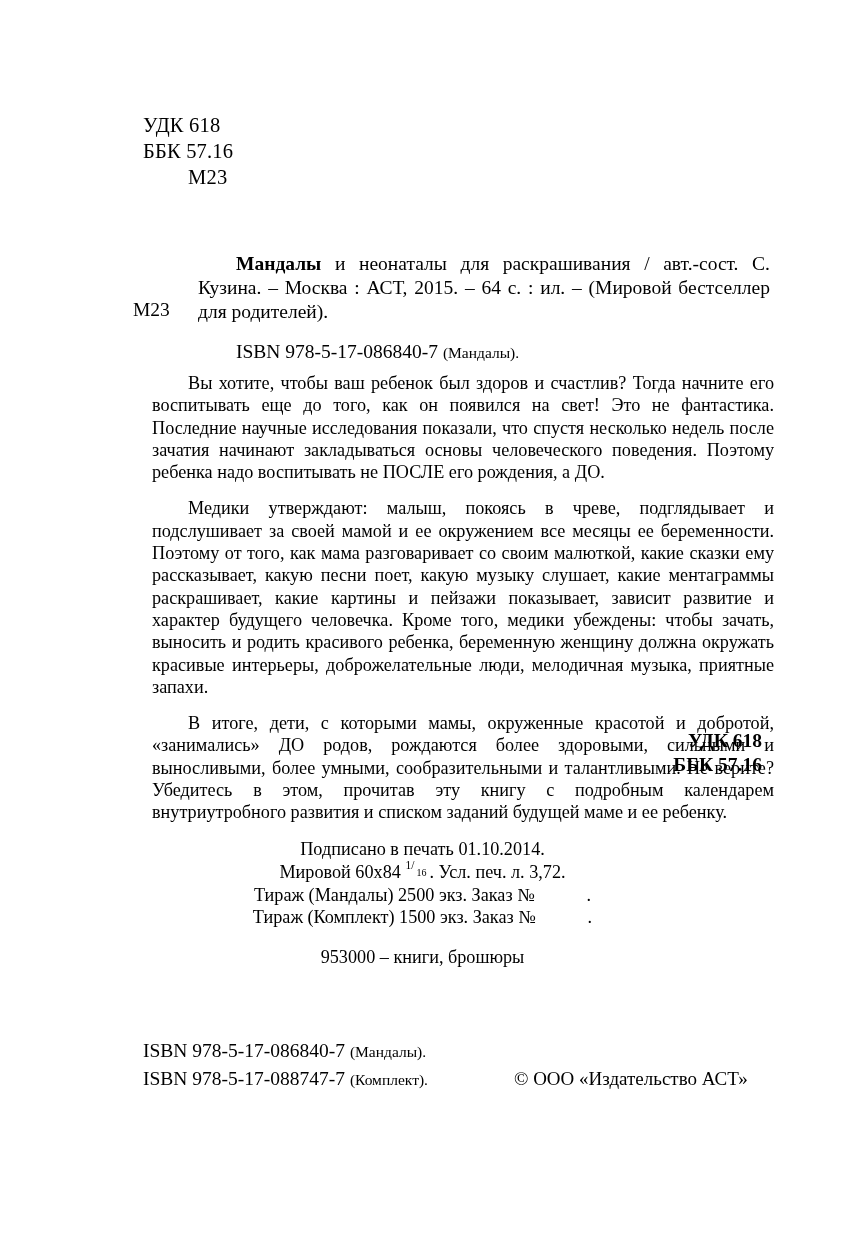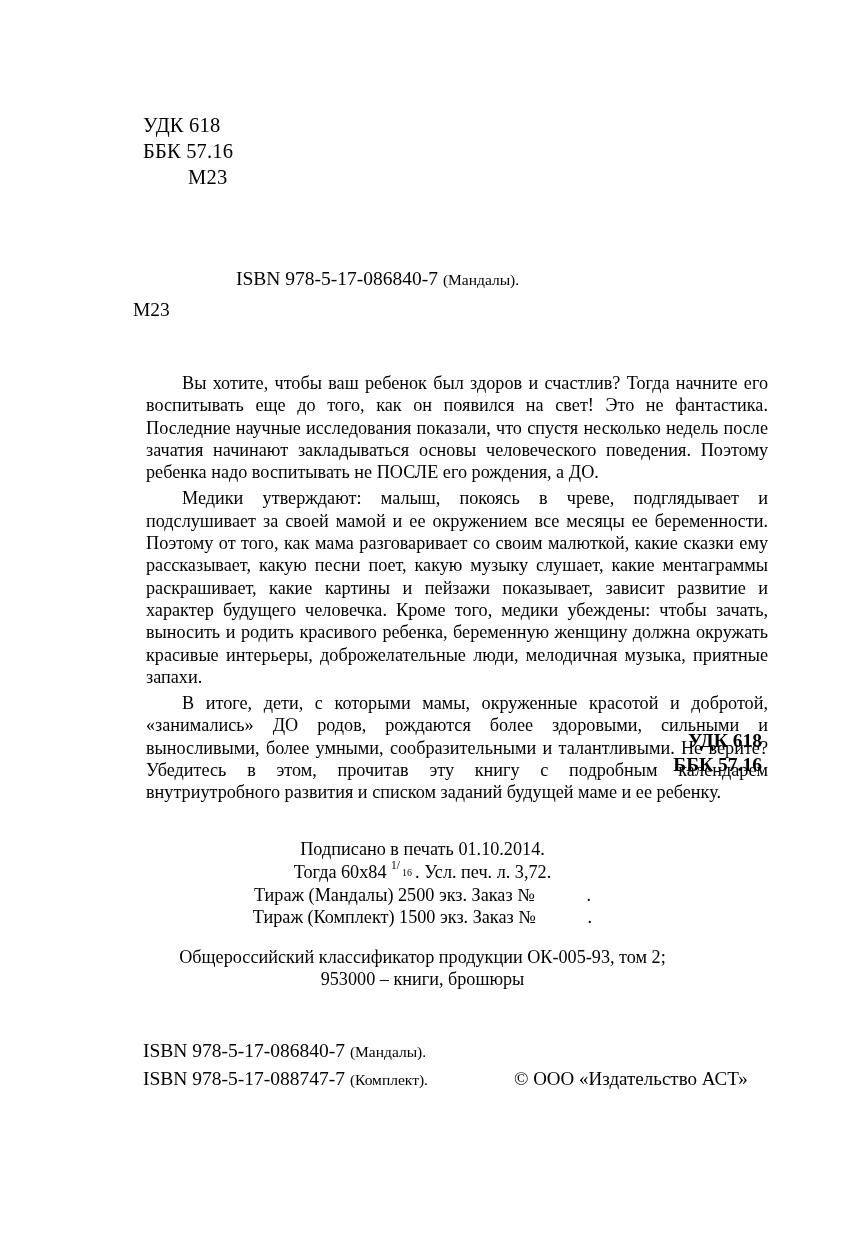"Мандалы и неонаталы для раскрашивания" div.biblio { html: none -> <div><b>Мандалы</b><span> и неонаталы для раскрашивания / авт.-сост. С. Кузина. – Москва : АСТ, 2015. – 64 с. : ил. – (Мировой бестселлер для родителей).</span></div> }
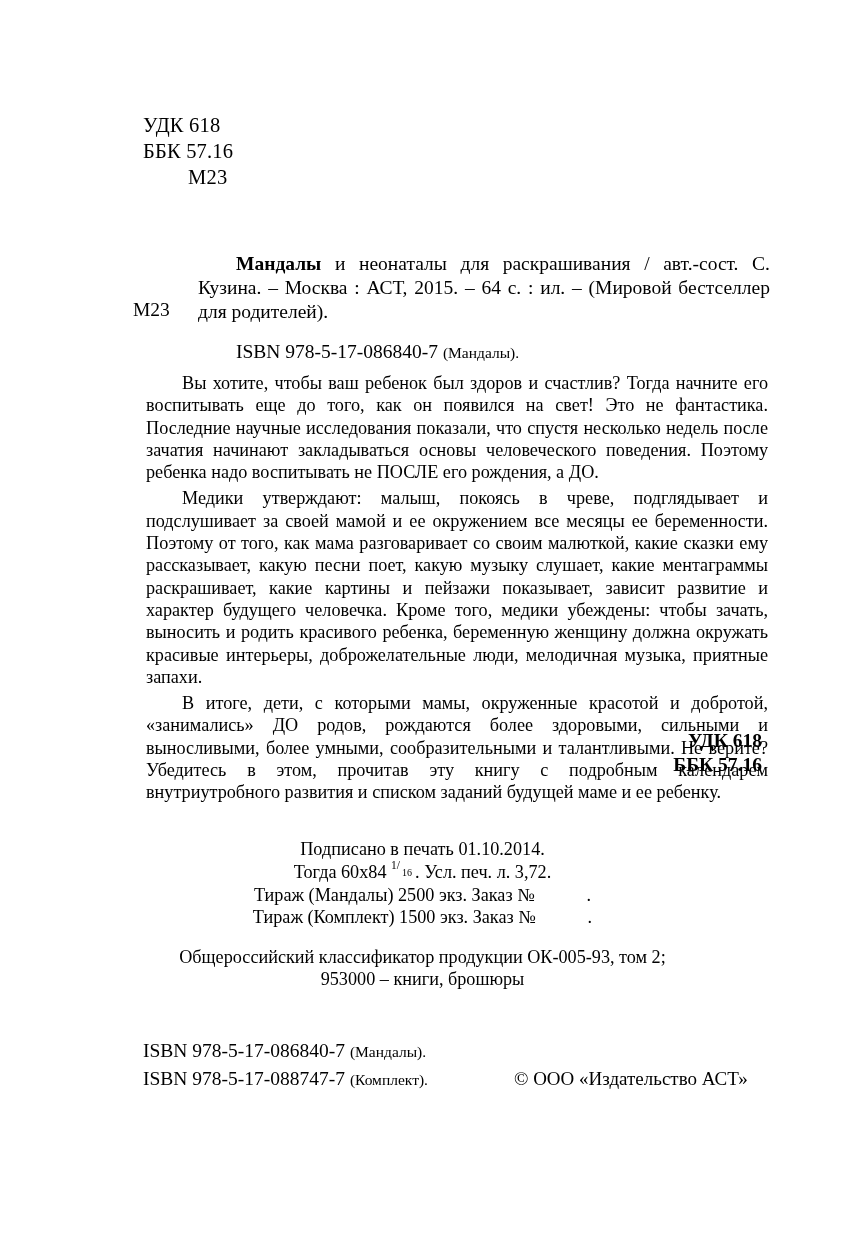"Вы хотите, чтобы ваш ребенок" .annotation { left: 146px -> 152px }
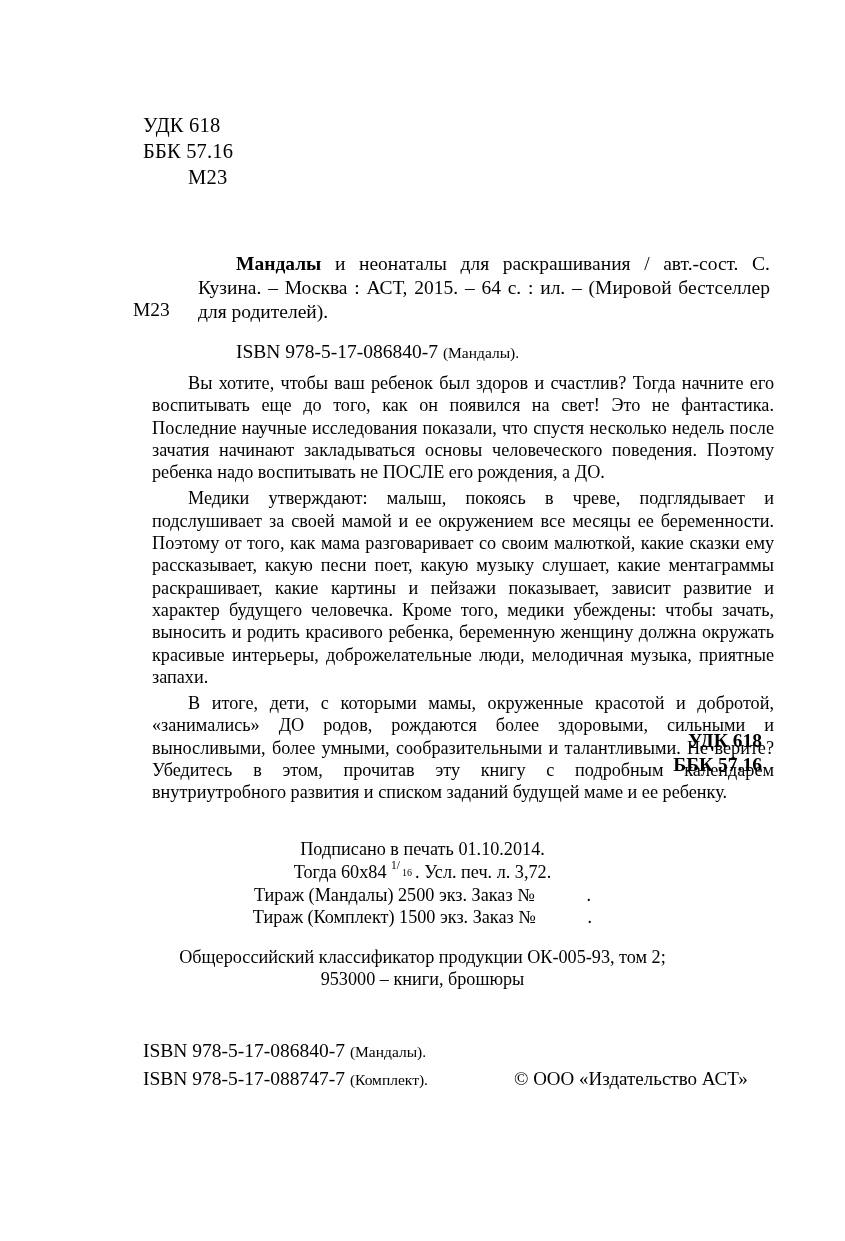"Медики утверждают: малыш, покоясь в" .annotation p + p { margin-top: 4px -> 14px }
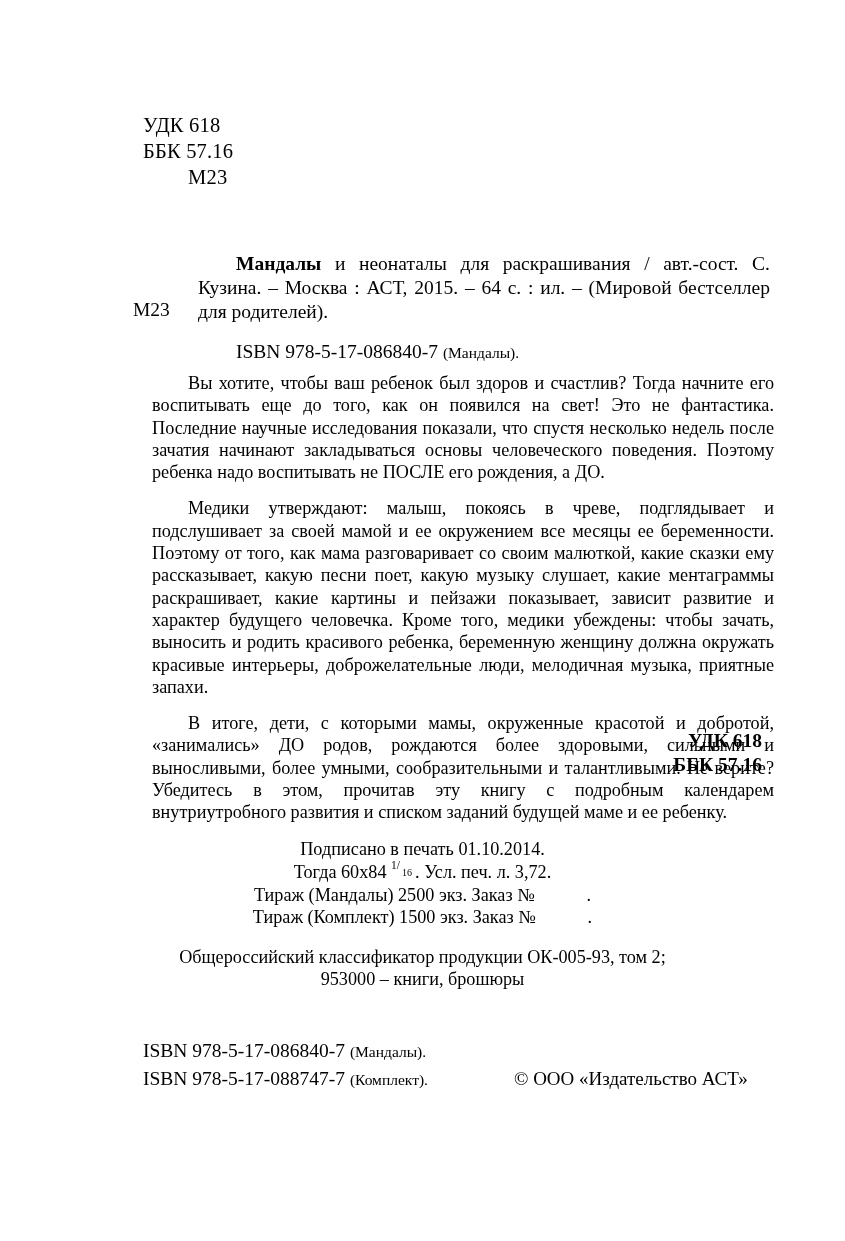"Тогда 60х84" span { text: Тогда -> Мировой }
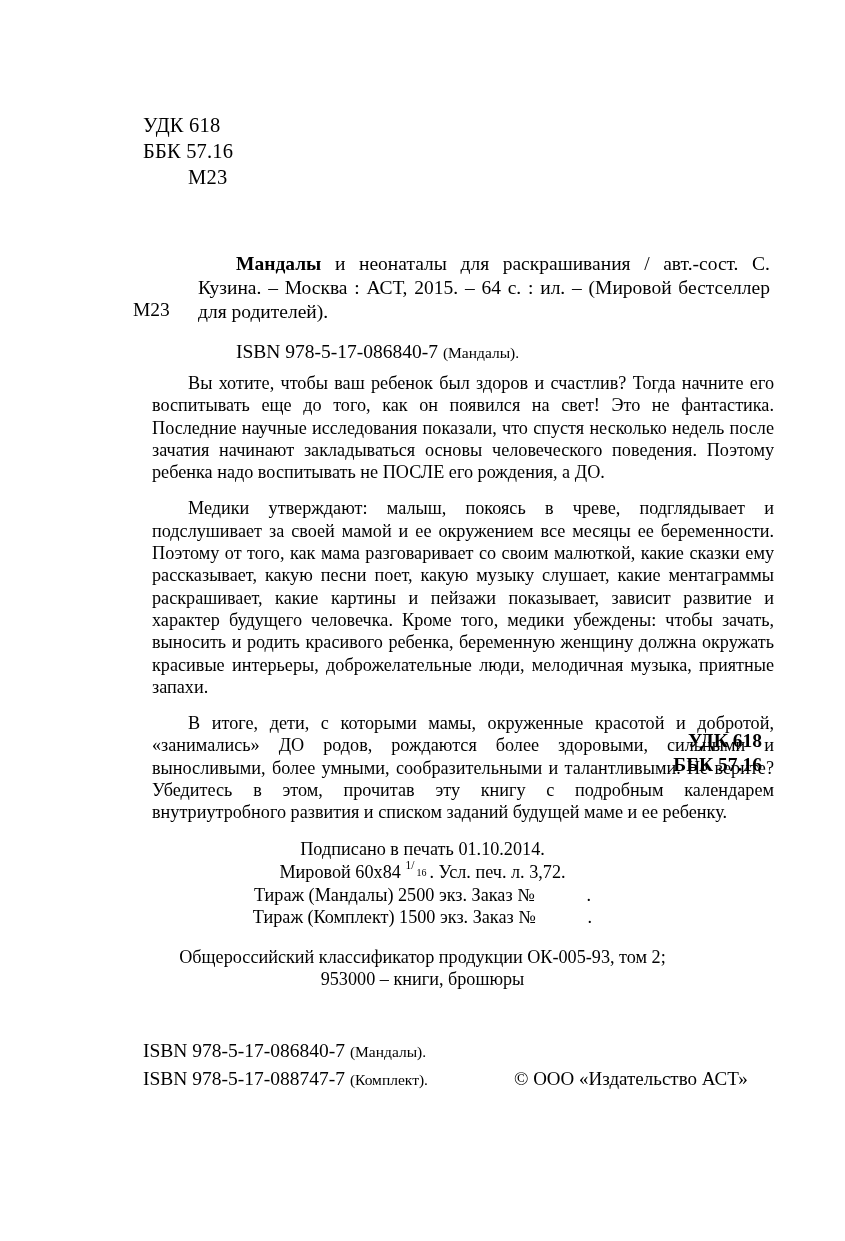"Общероссийский классификатор продукции" div.row { html: <div>Общероссийский классификатор продукции ОК-005-93, том 2;</div> -> none }
